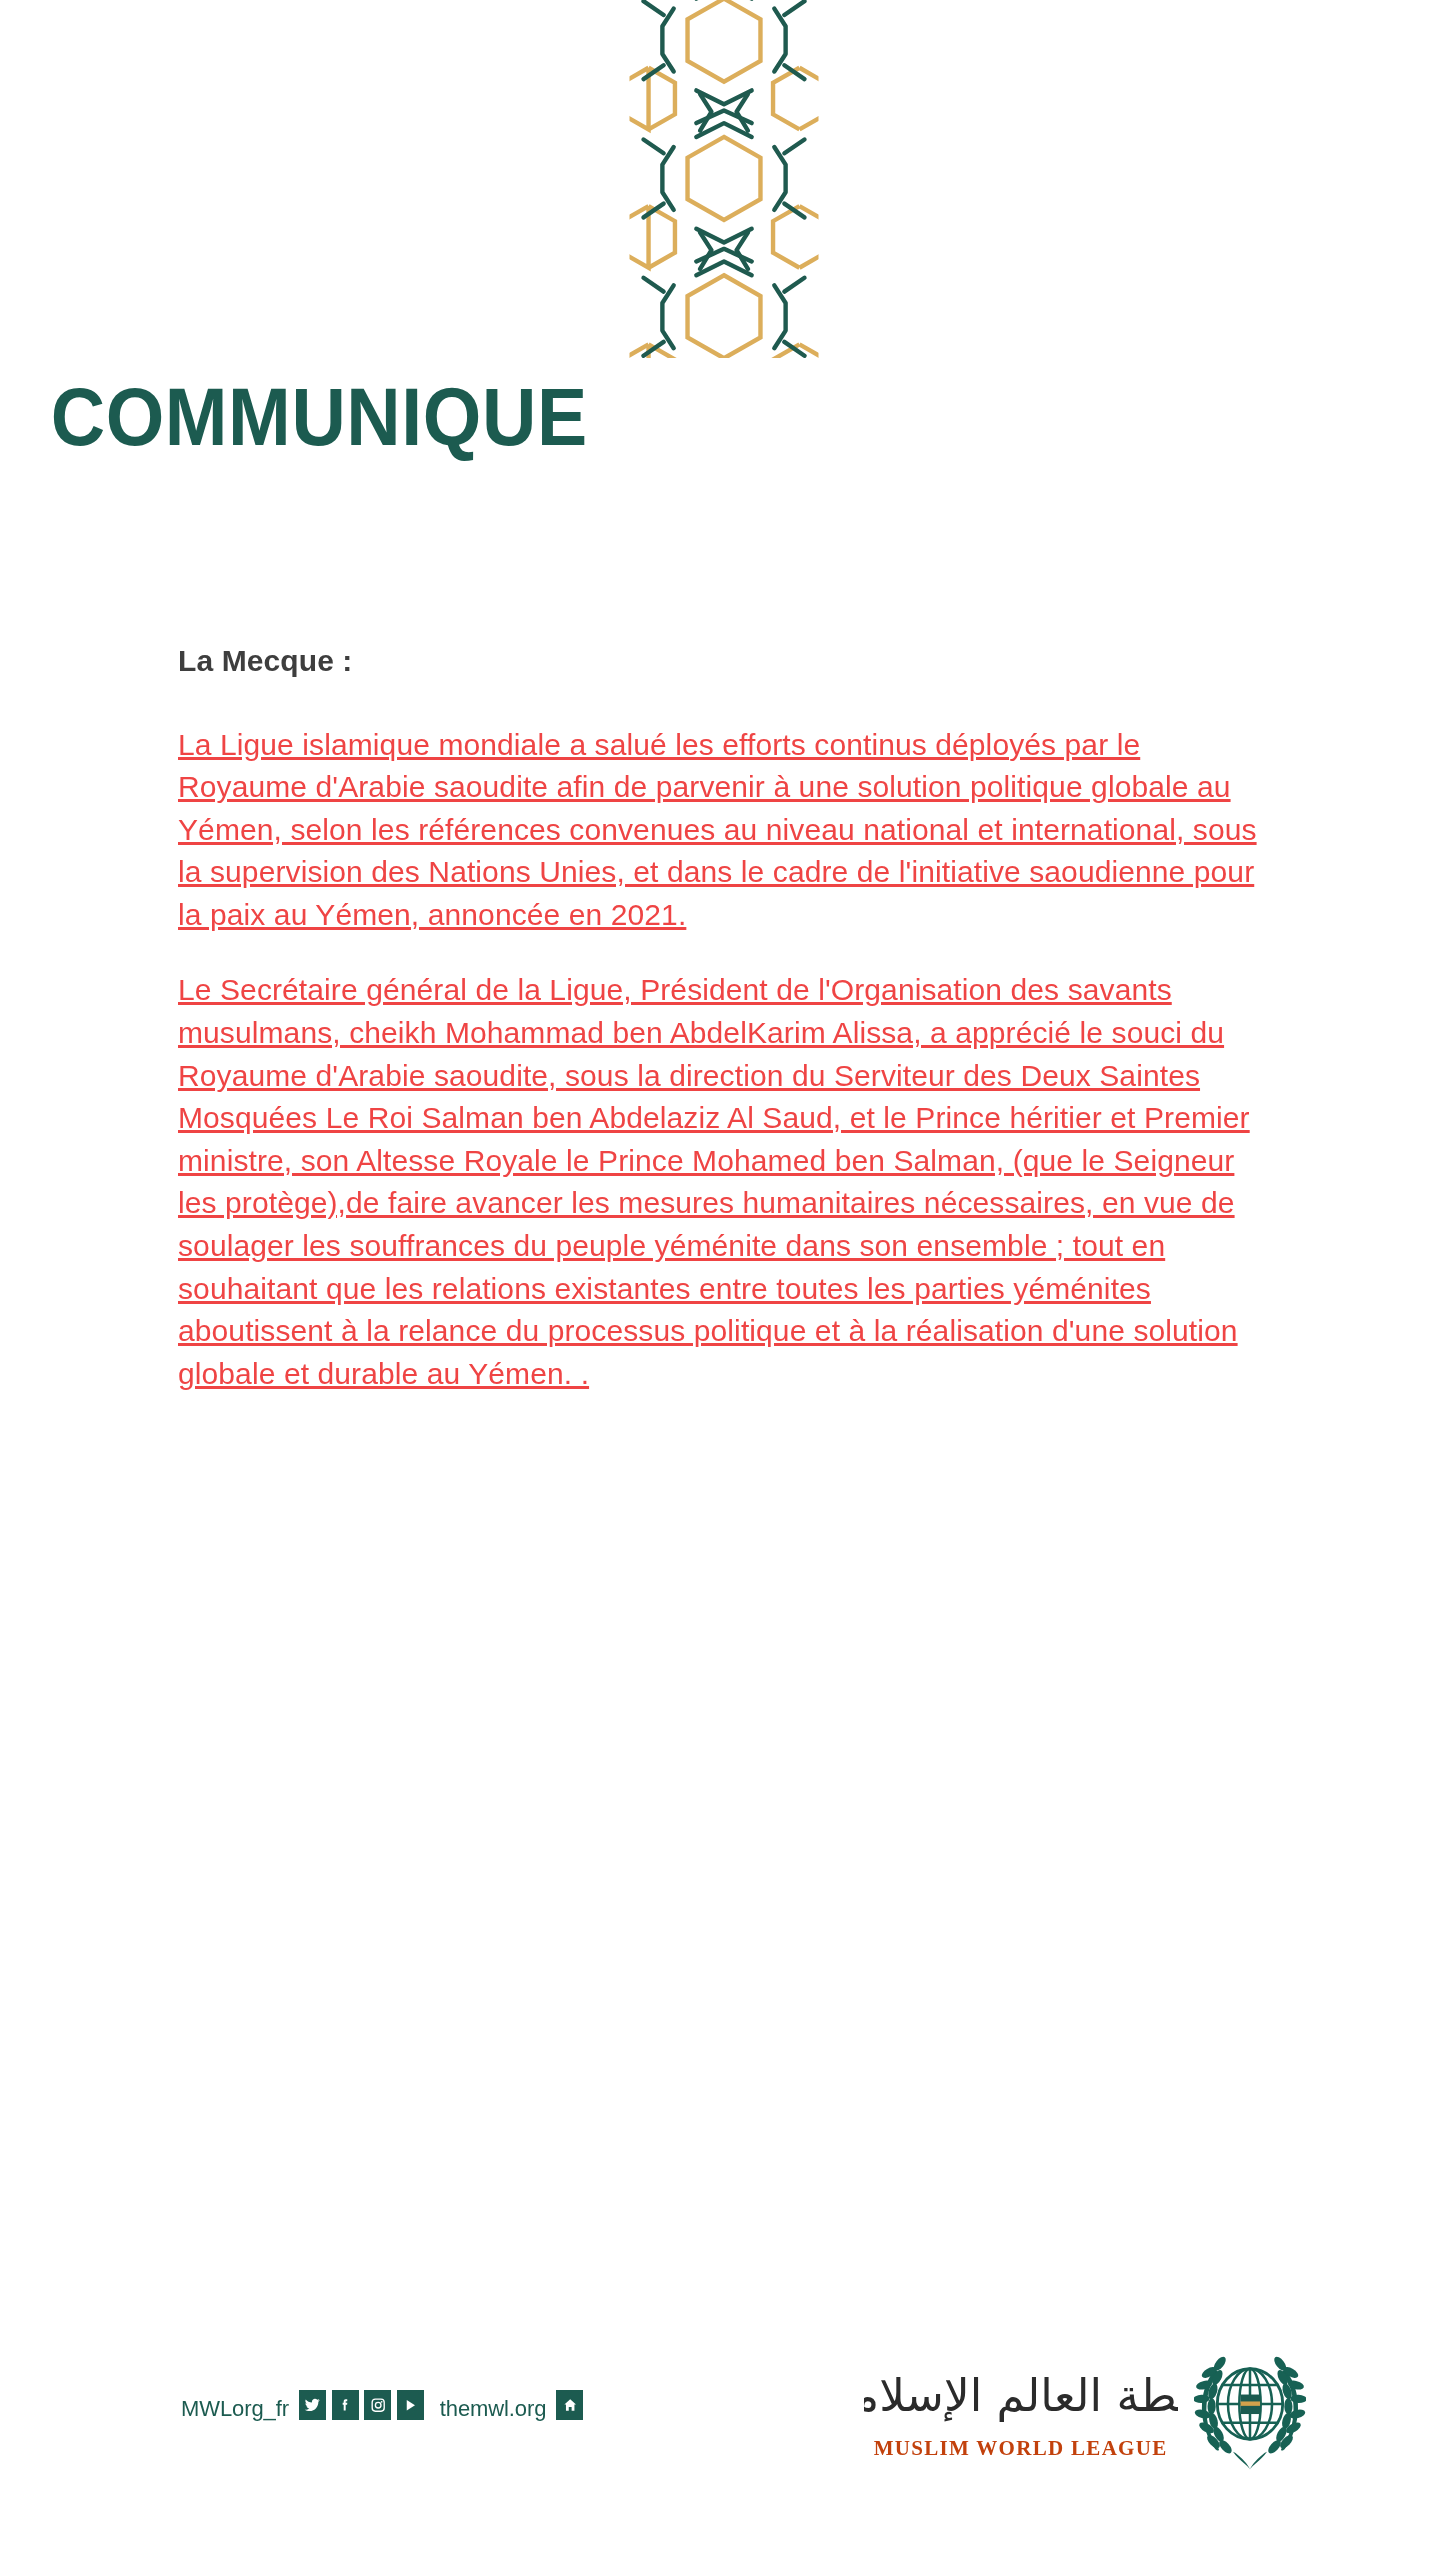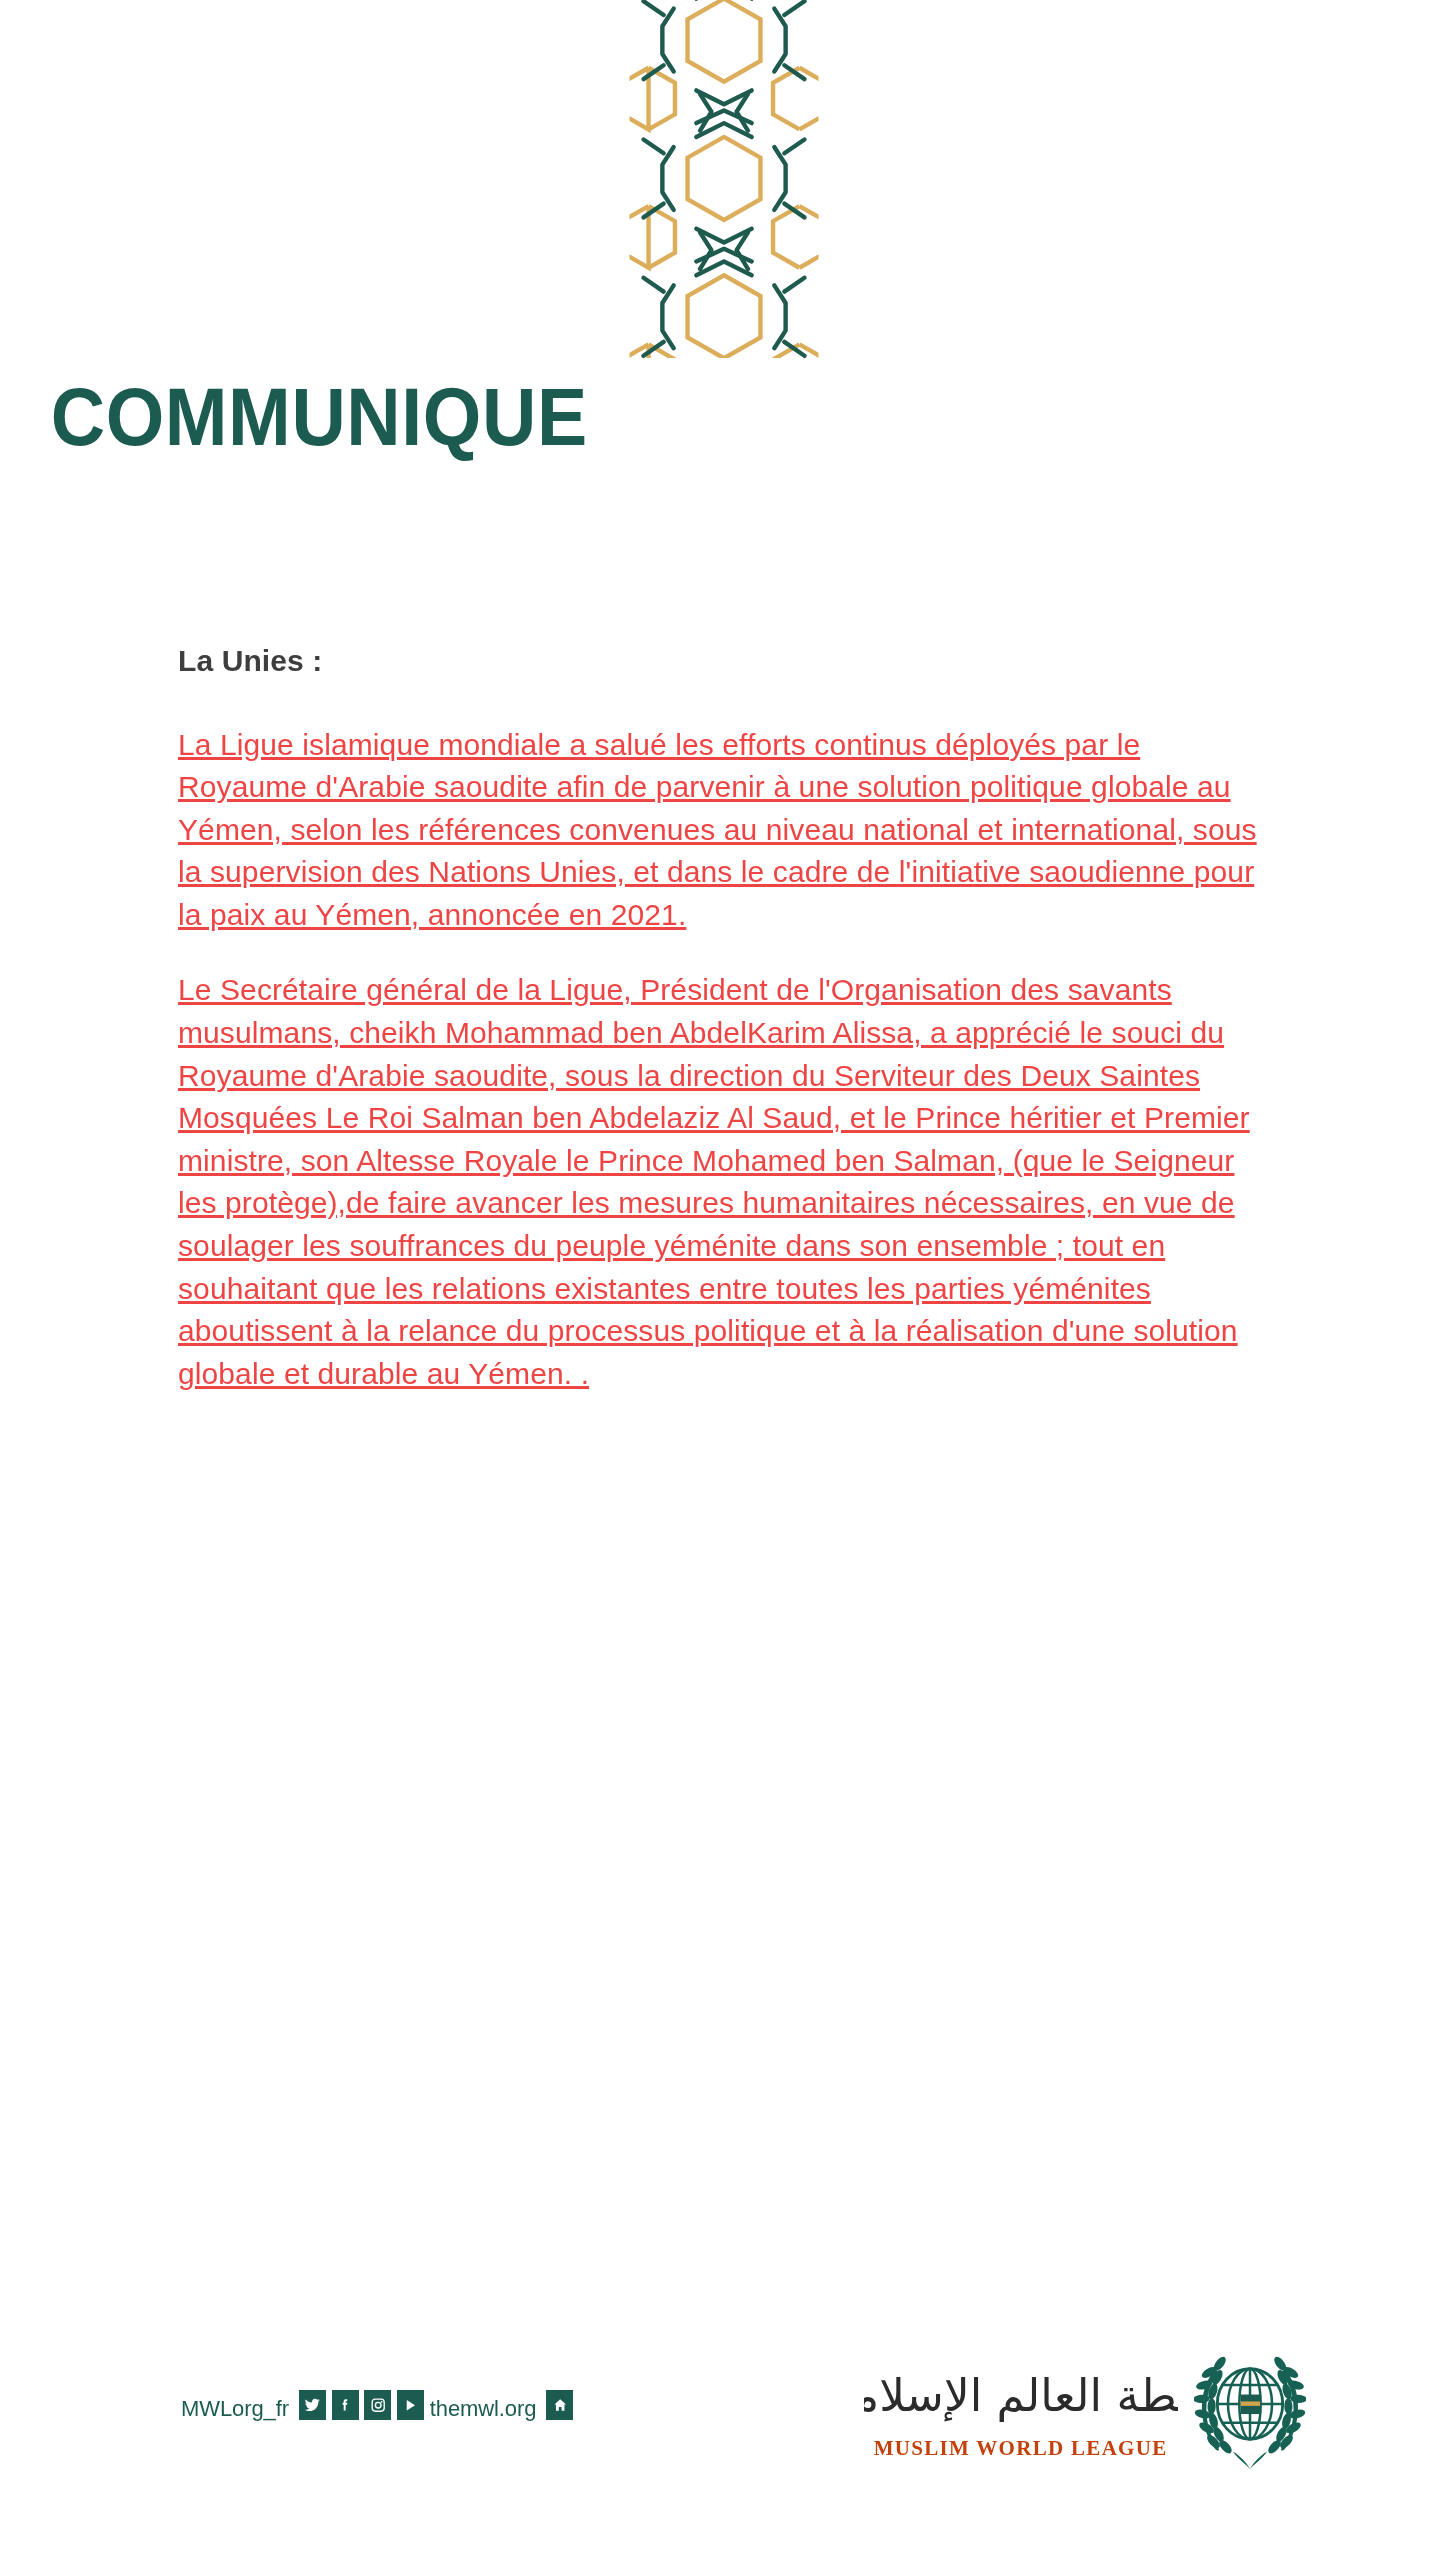"La Unies :" p.dateline { text: Unies -> Mecque }
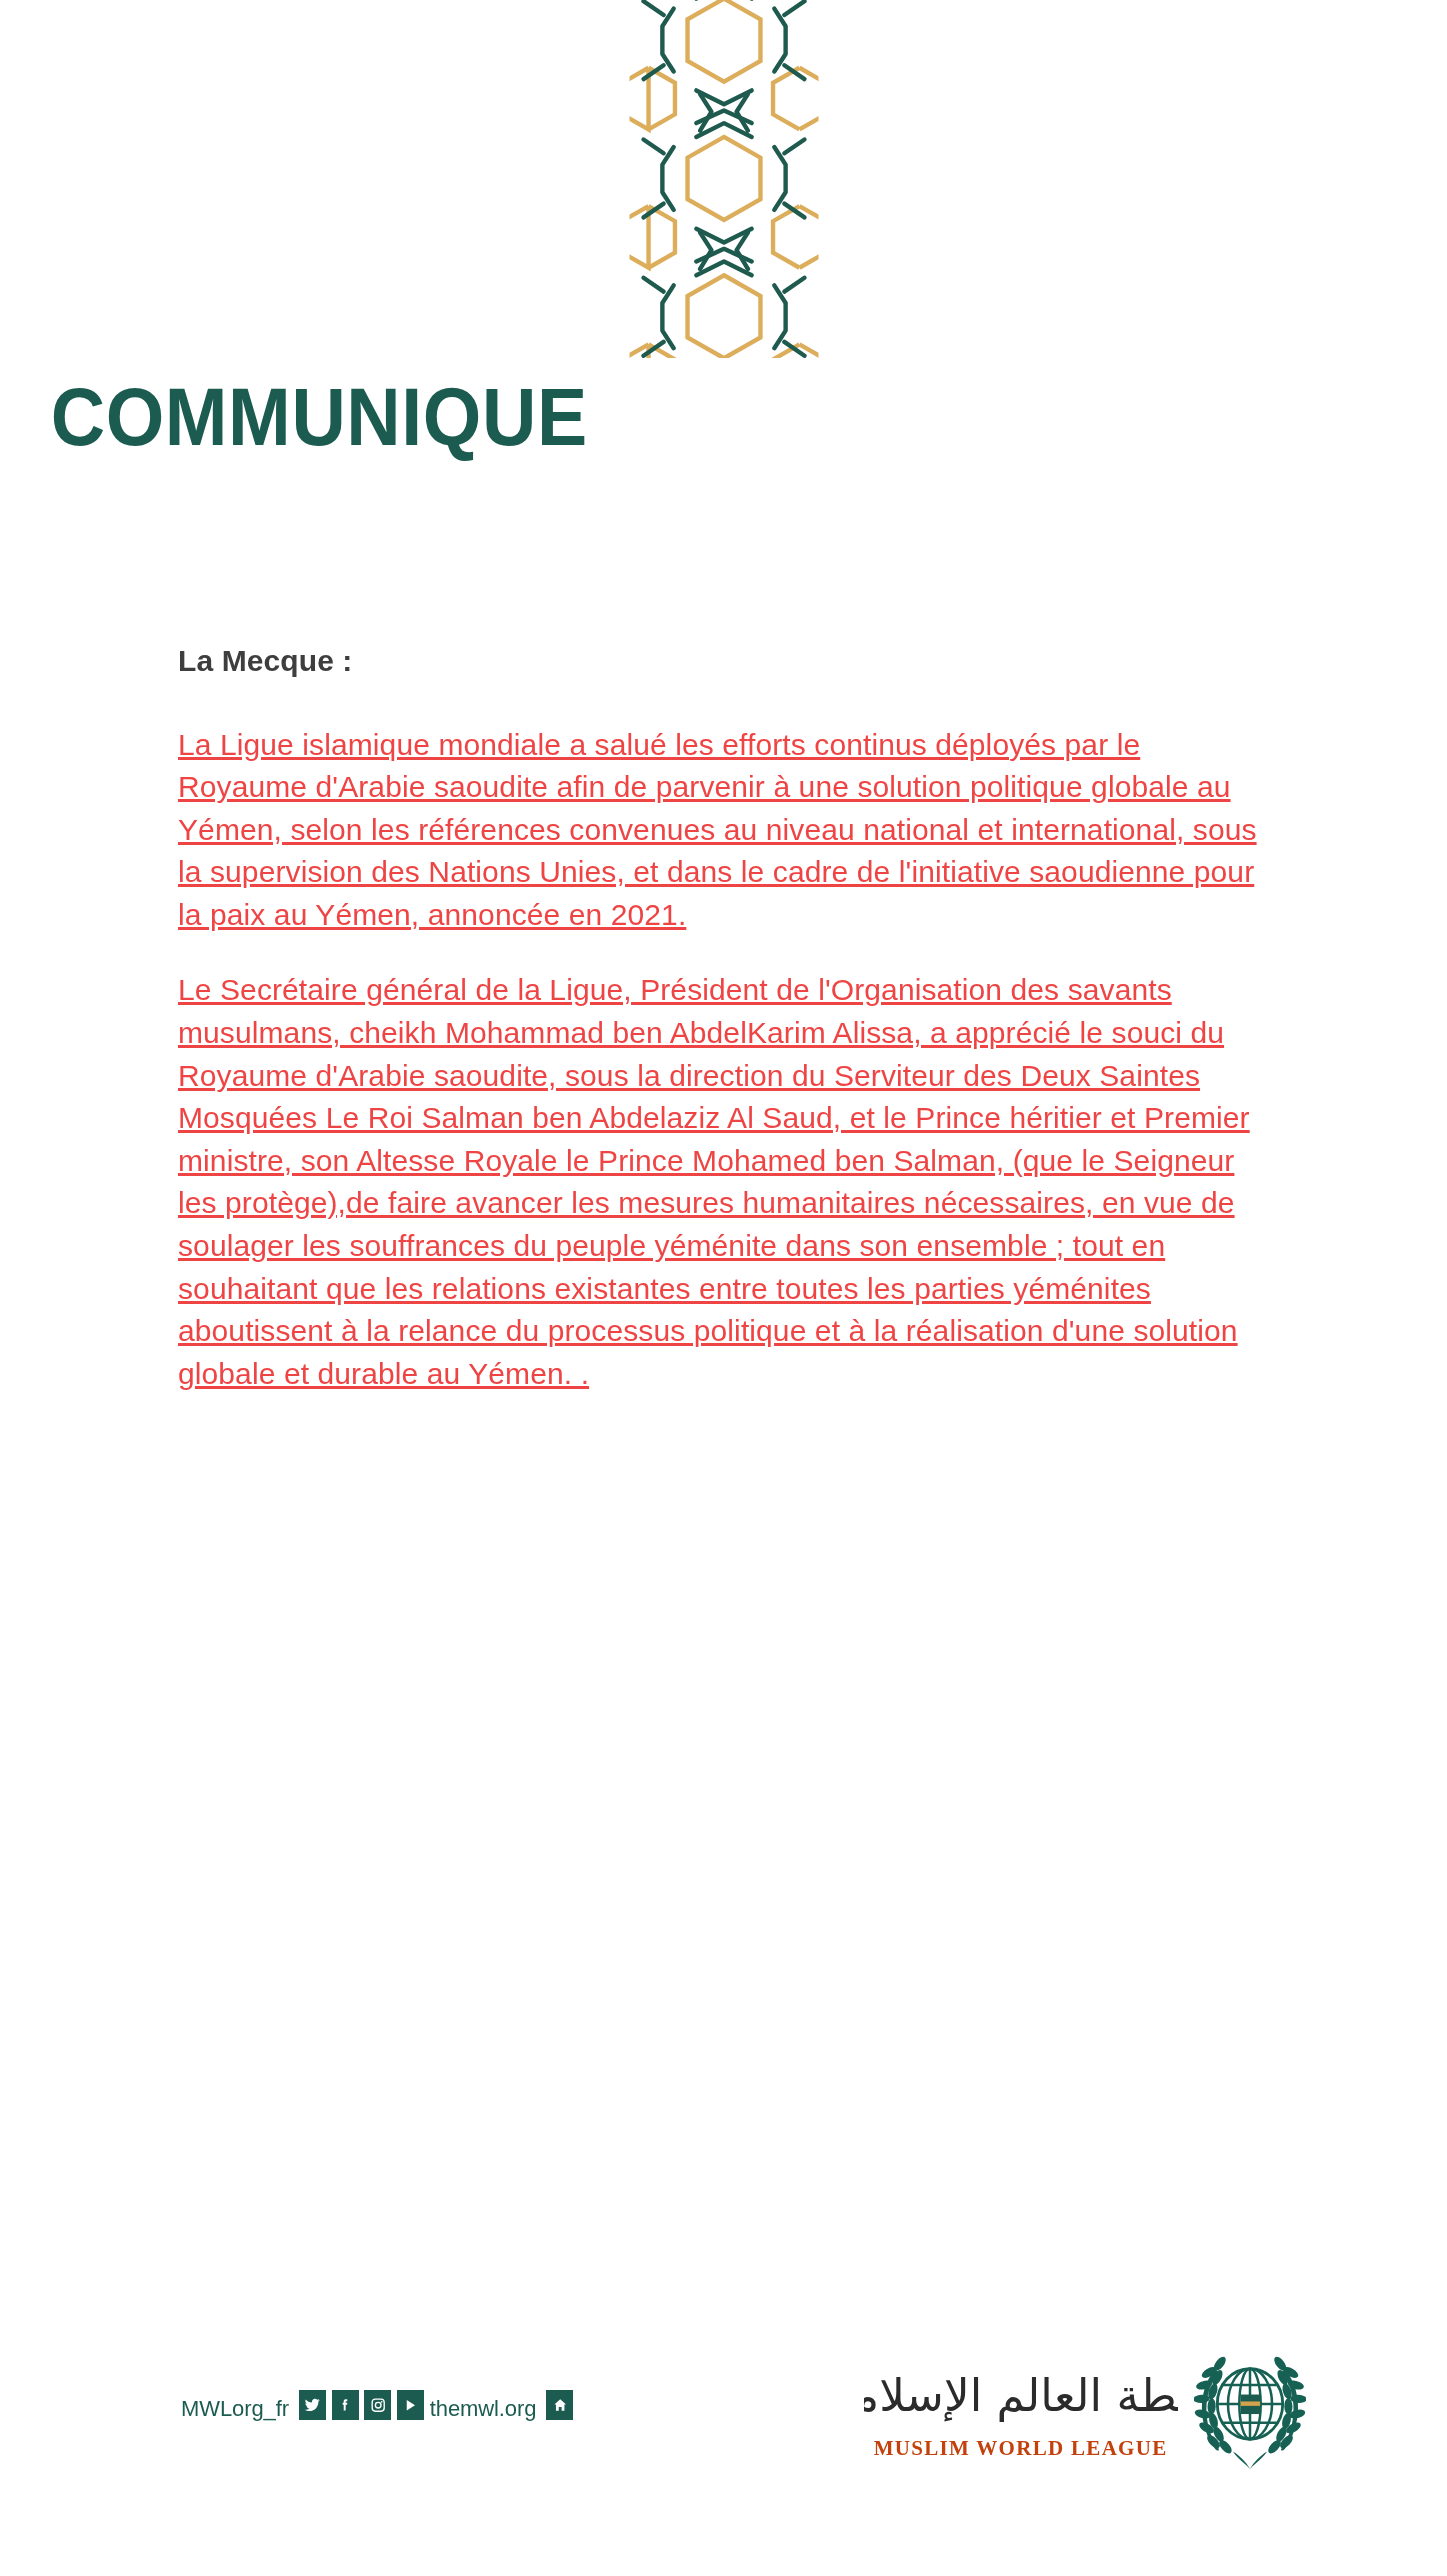"themwl.org" .site { margin-left: none -> 10px }
